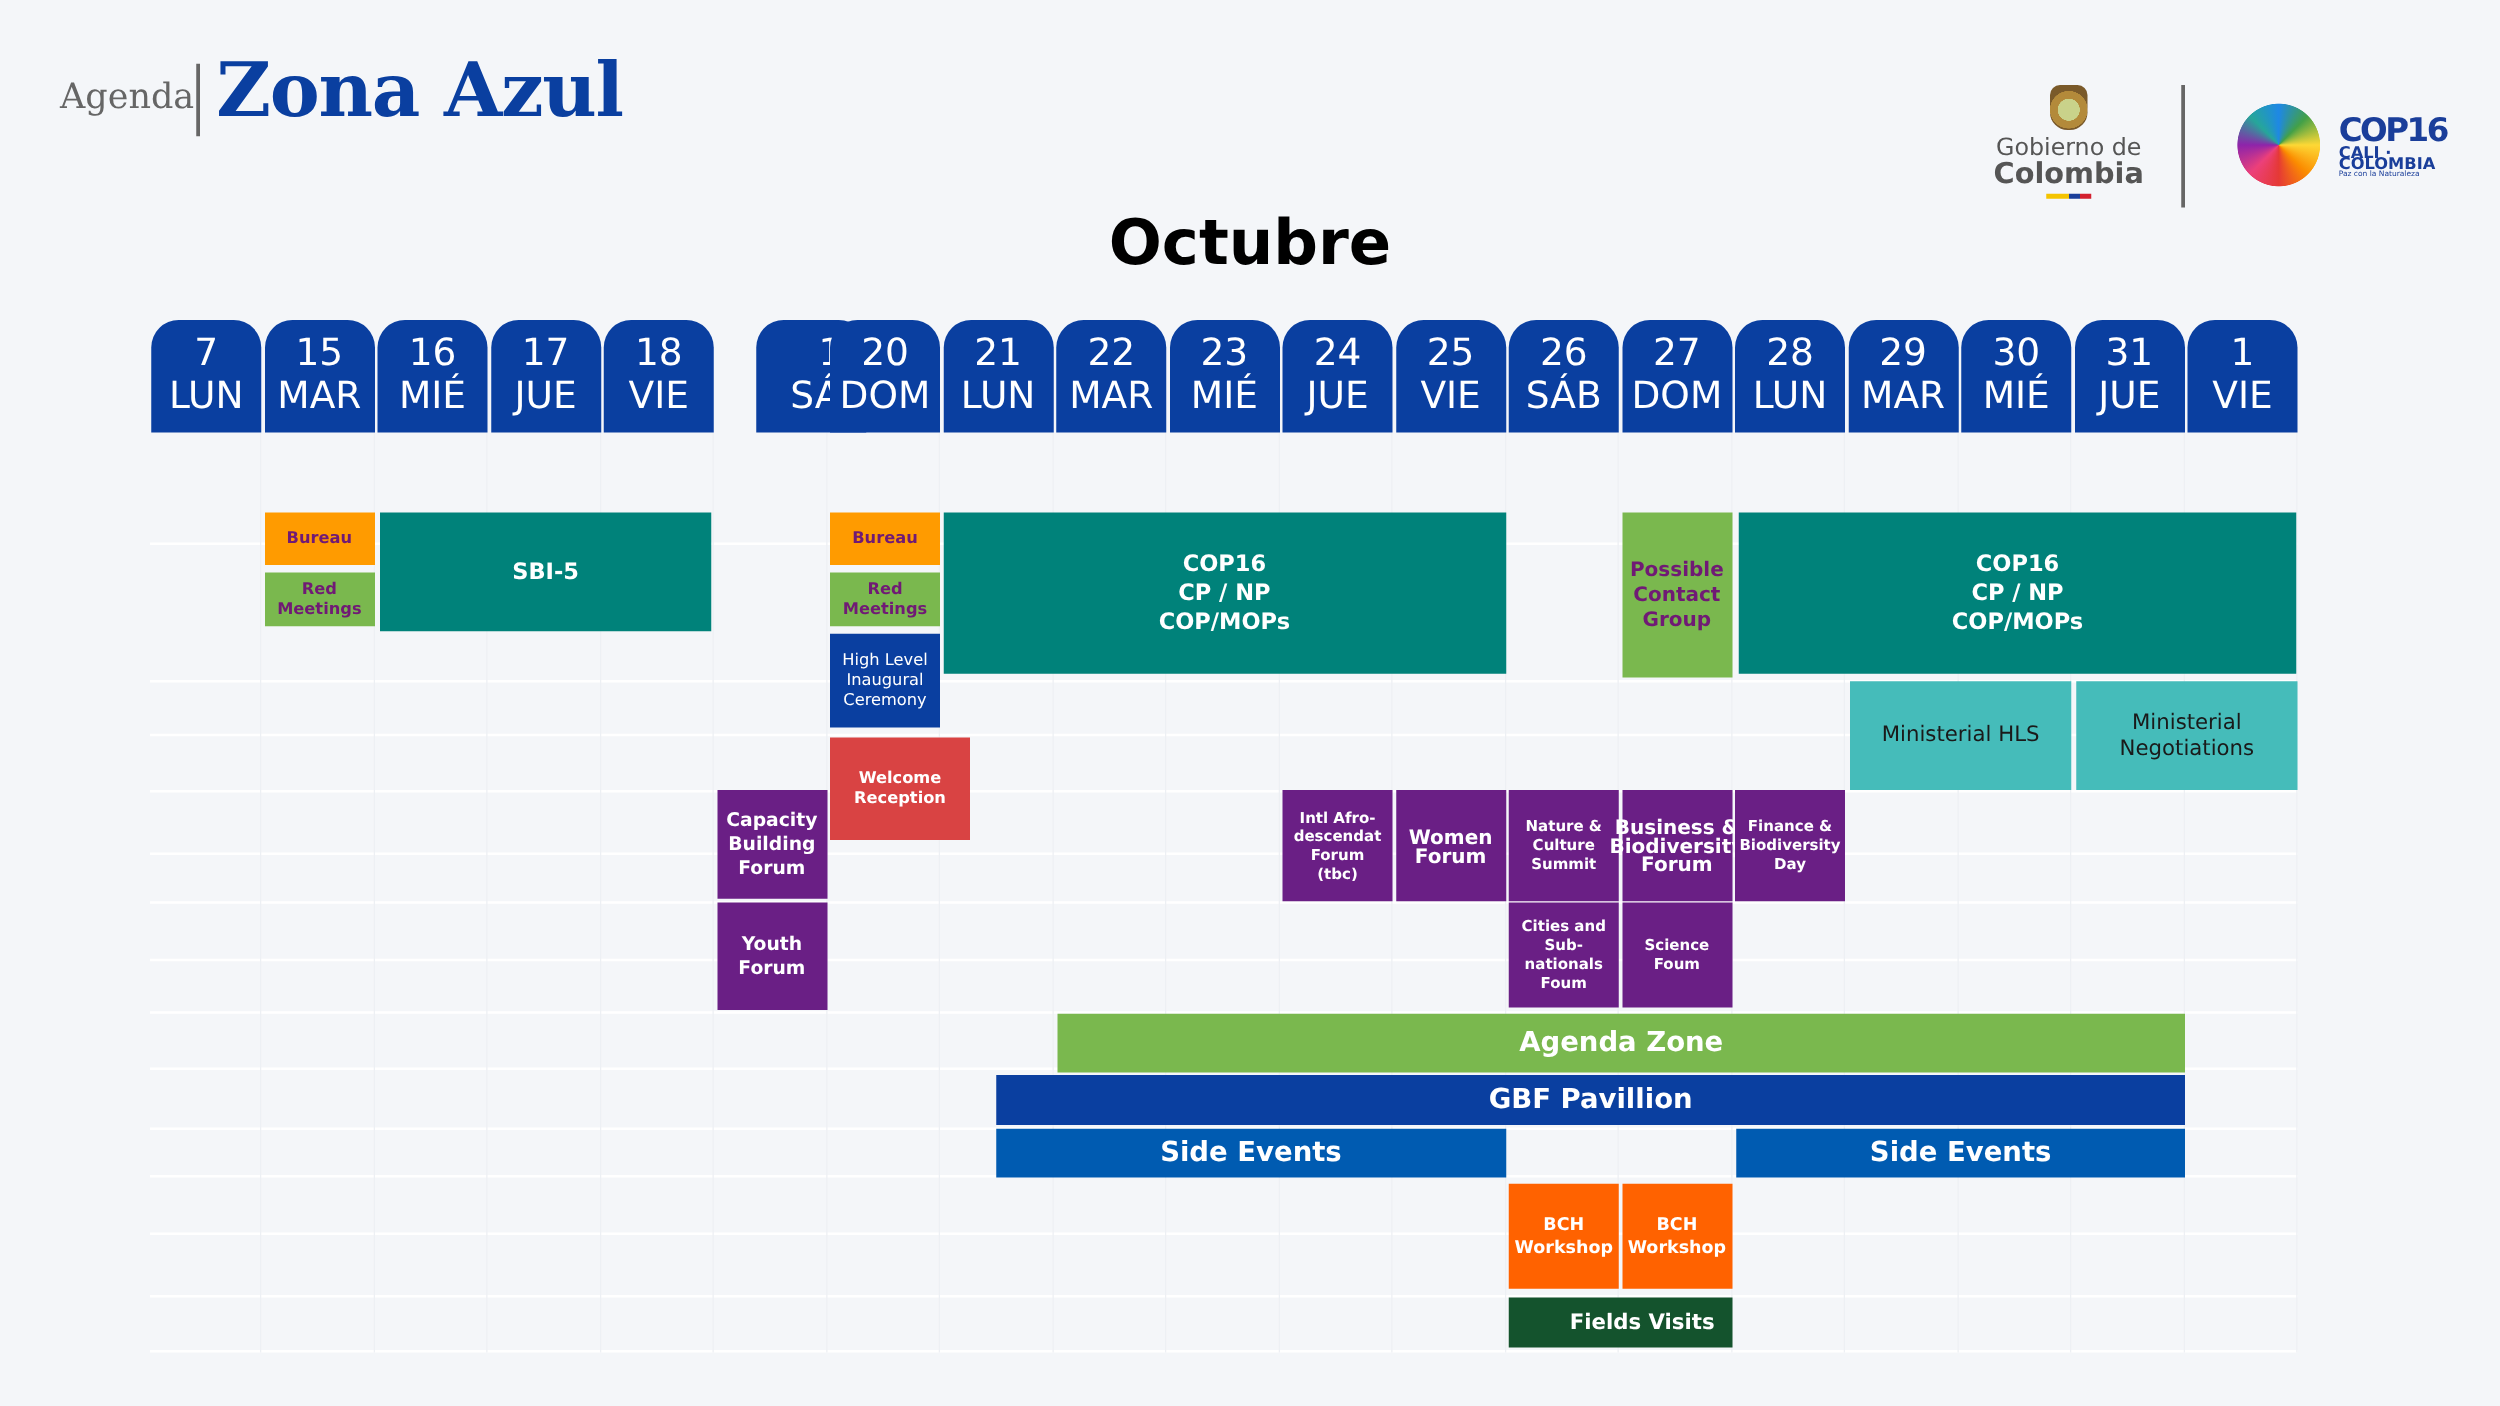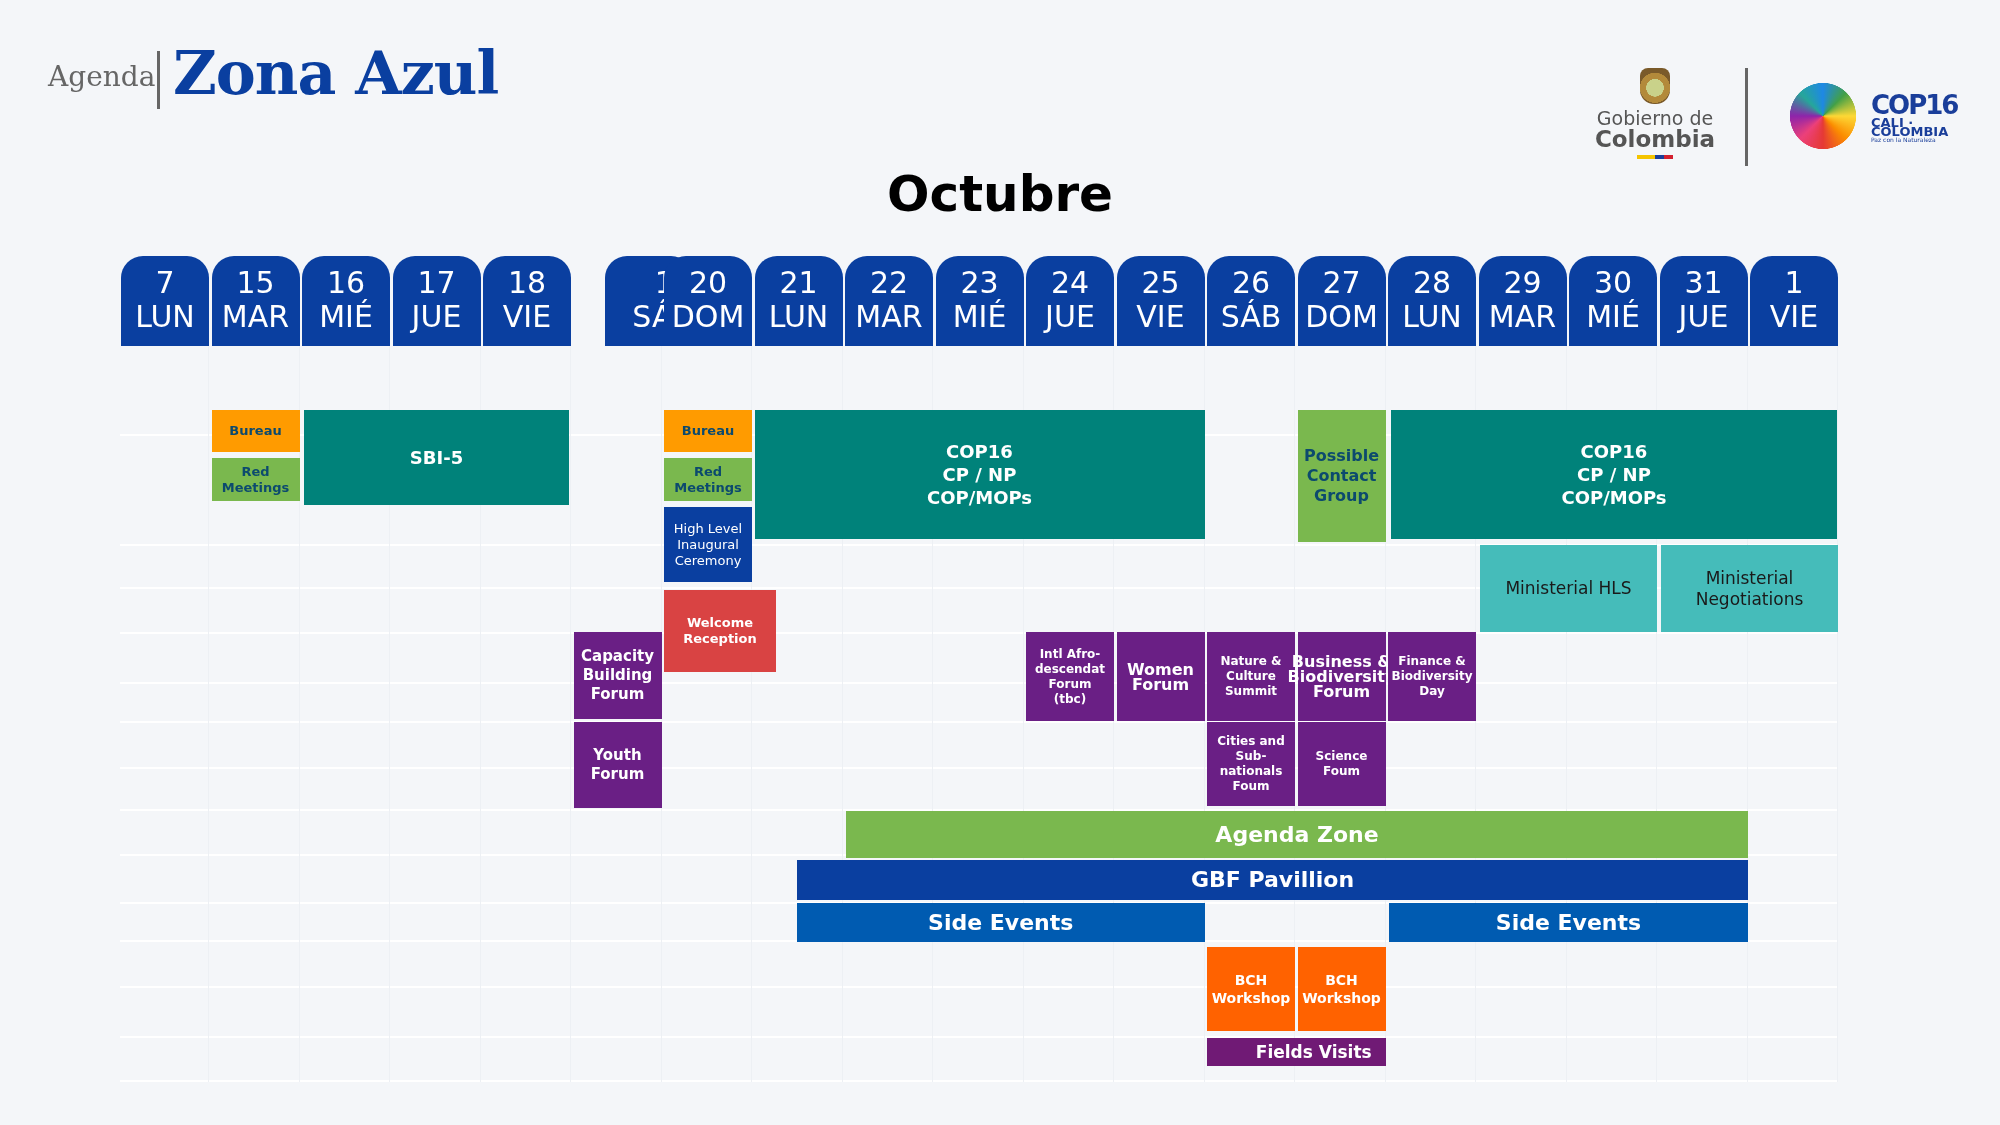"Bureau" .dark { color: #0c4a6e -> #701a75 }
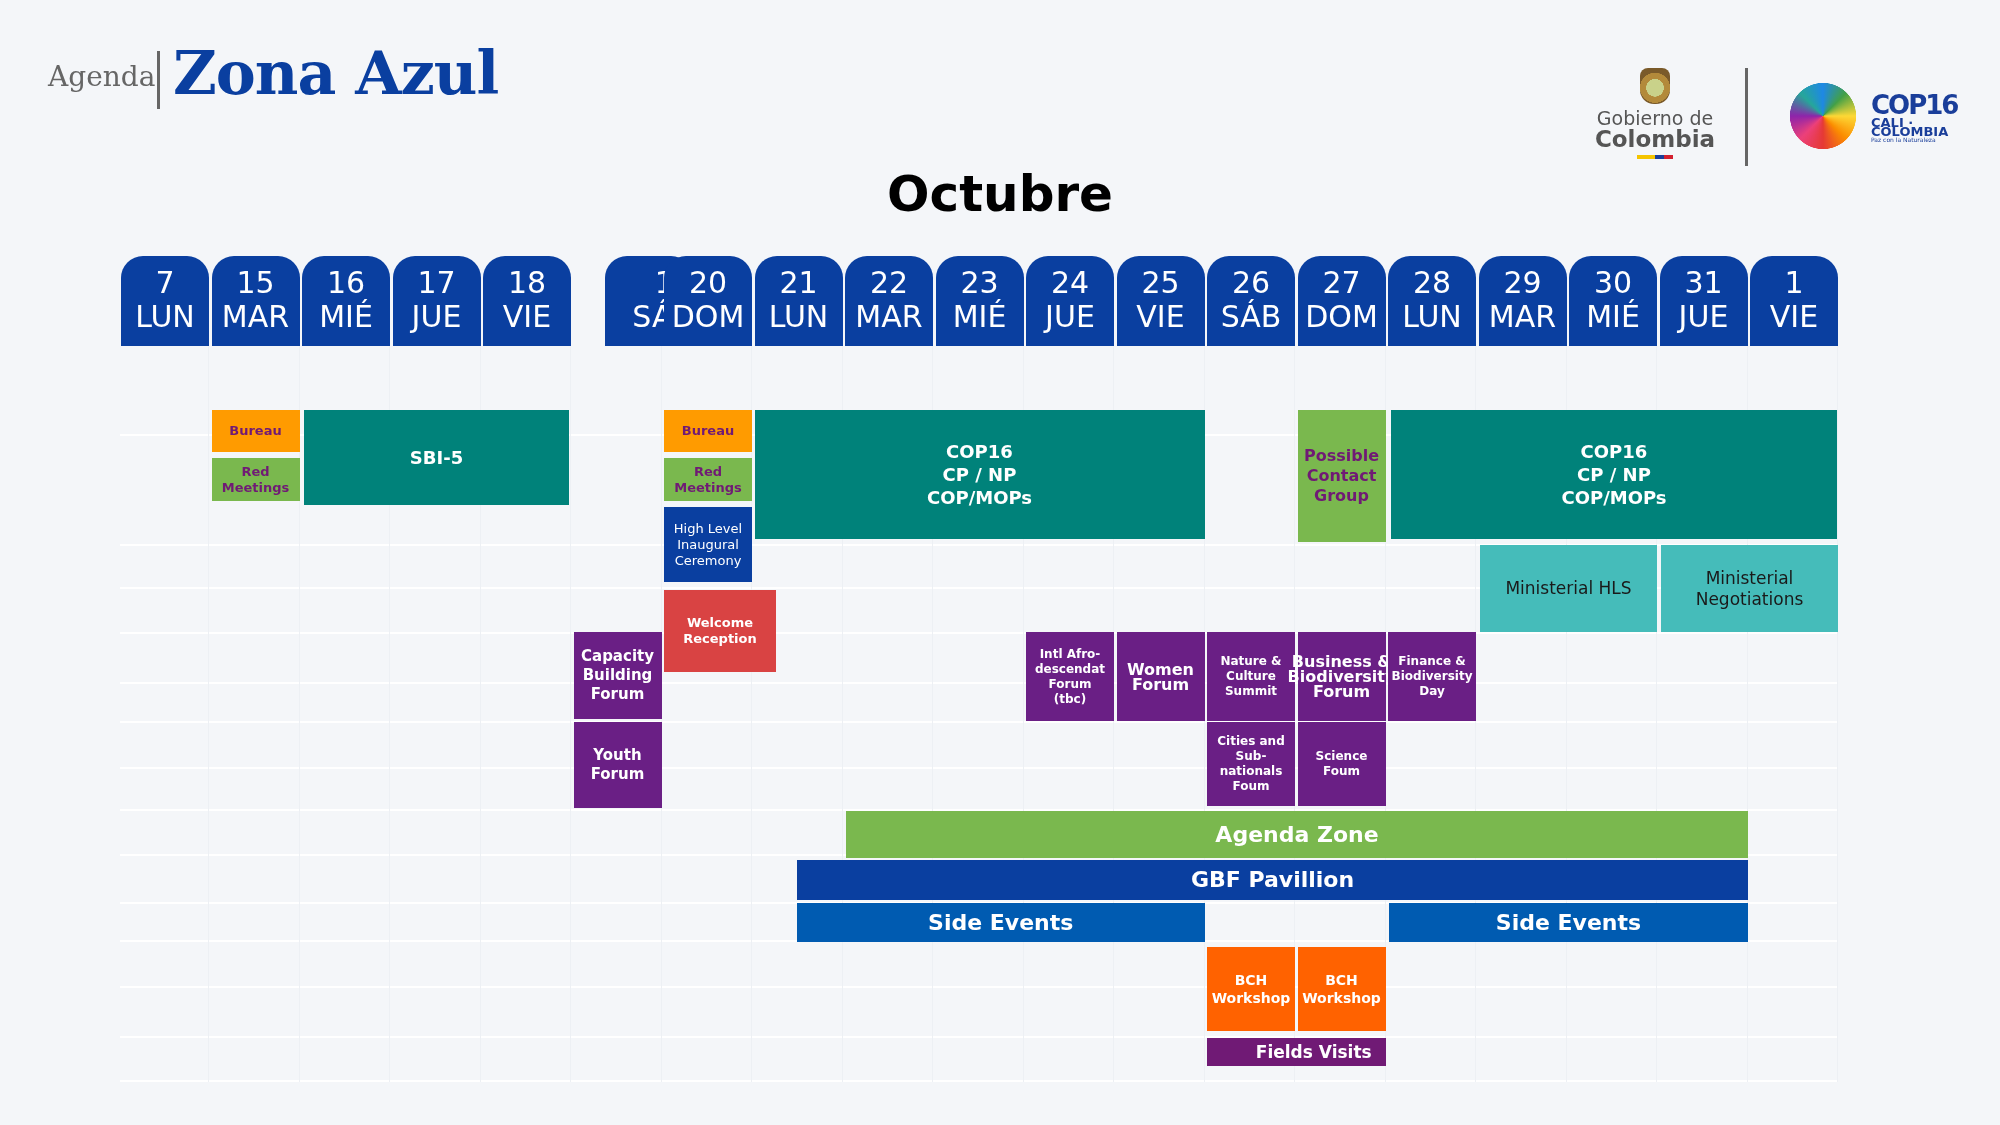"Fields Visits" div.ev { background: #701a75 -> #14532d; height: 28px -> 40px }
